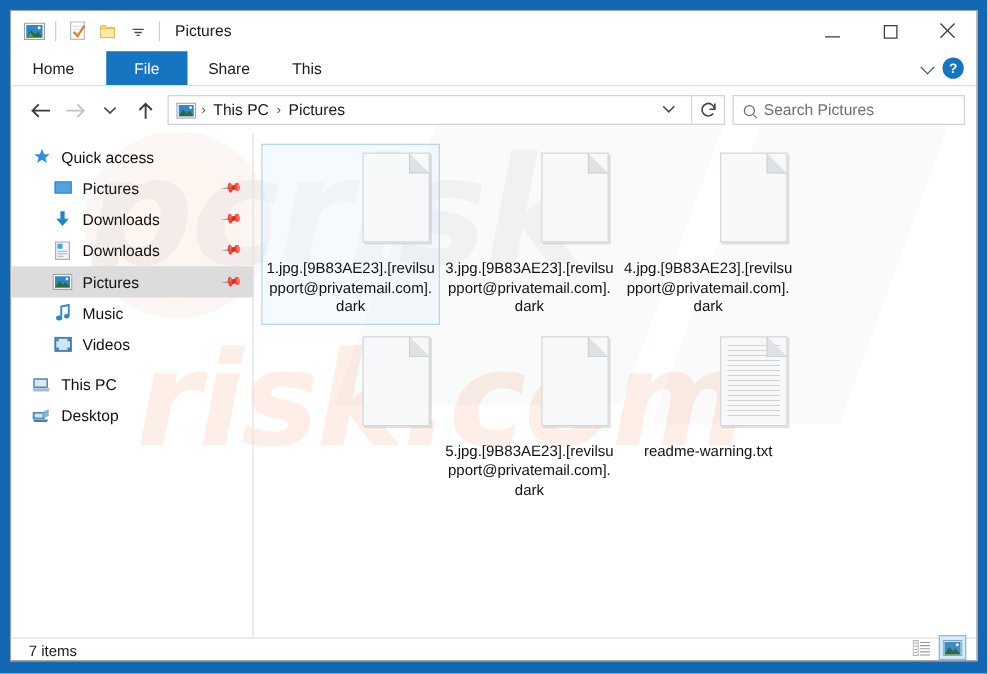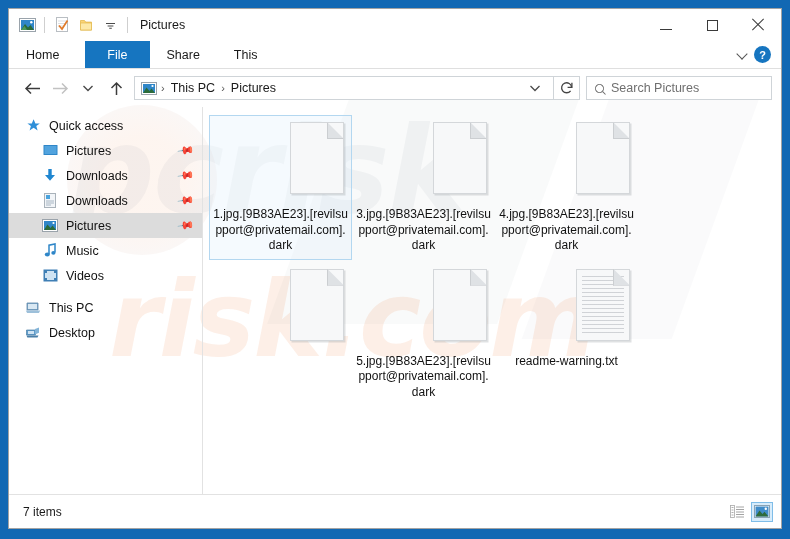"7 items" #statusbar { align-items: center -> flex-end; height: 34px -> 18px }
